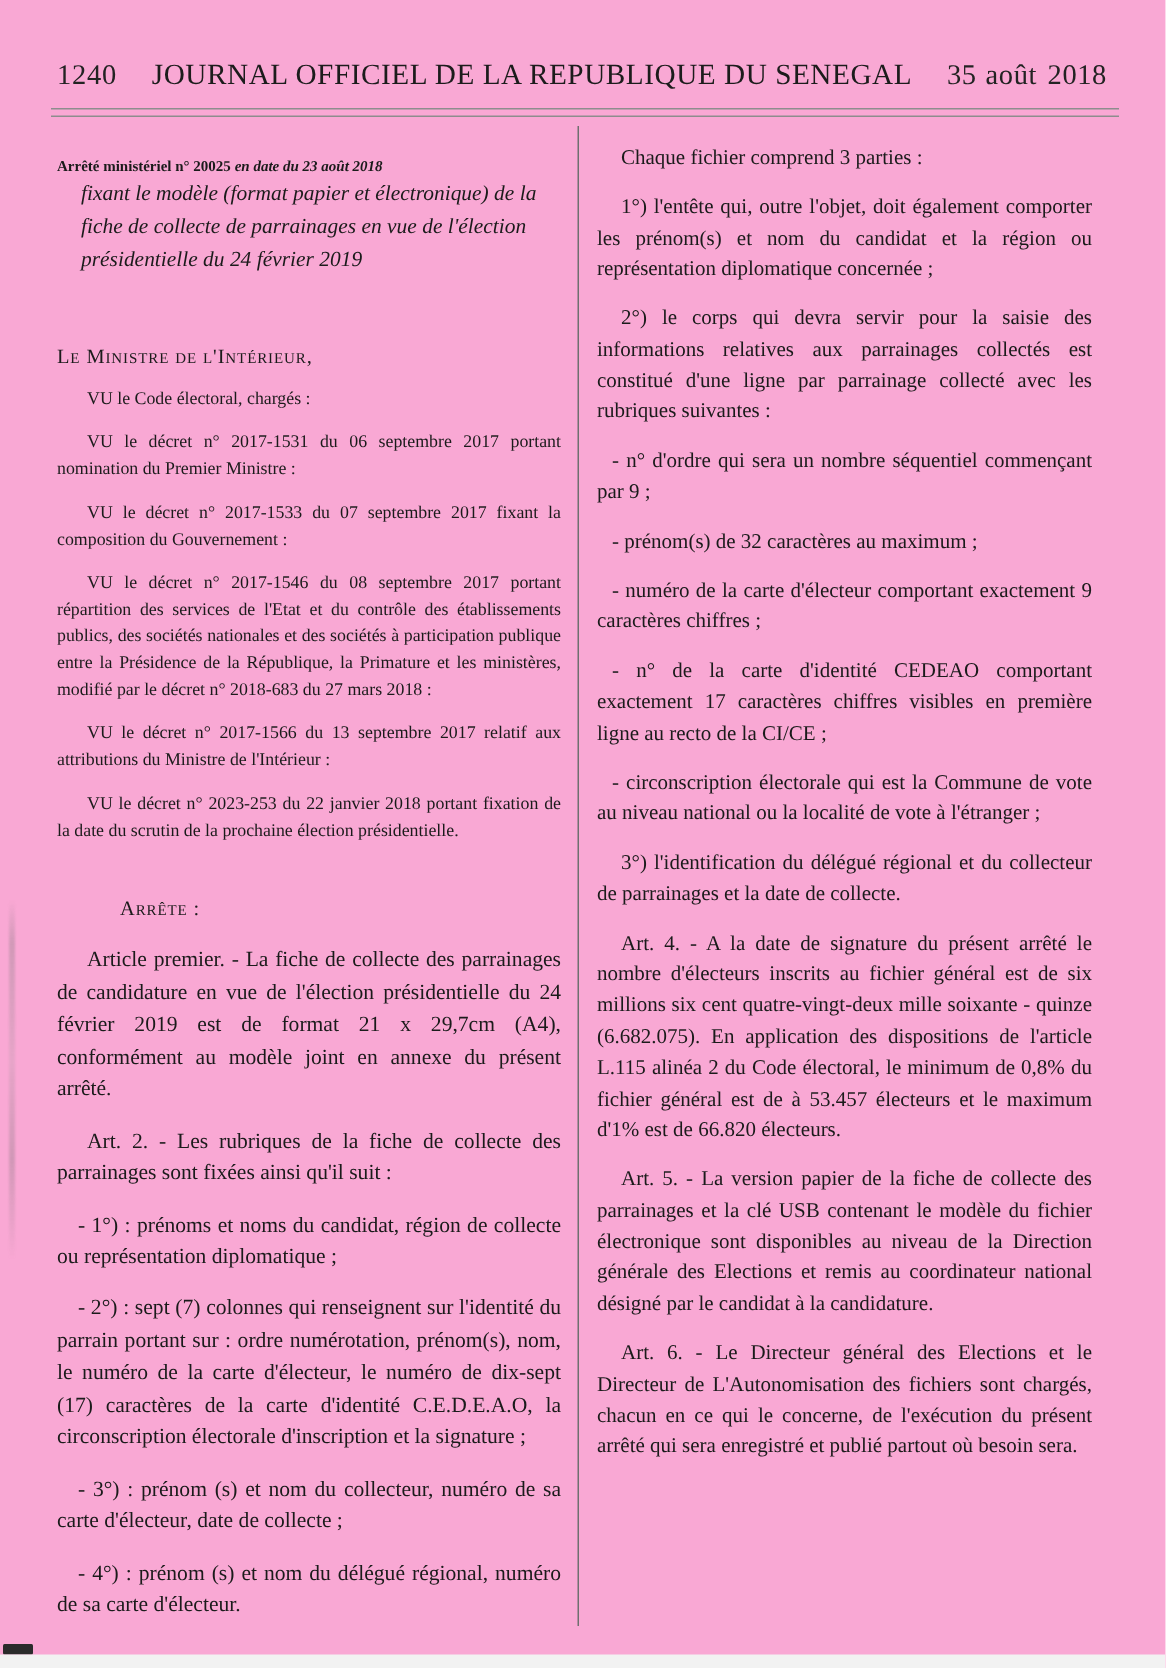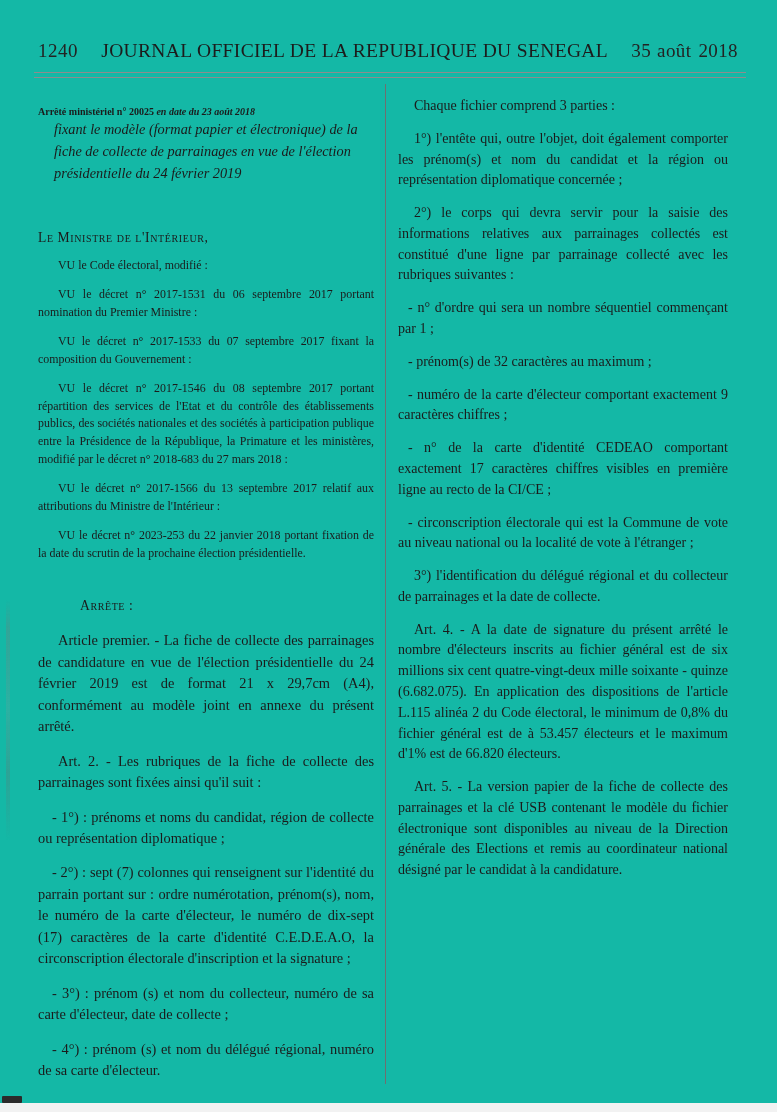"1240" #page { background: #14b8a6 -> #f9a8d4 }
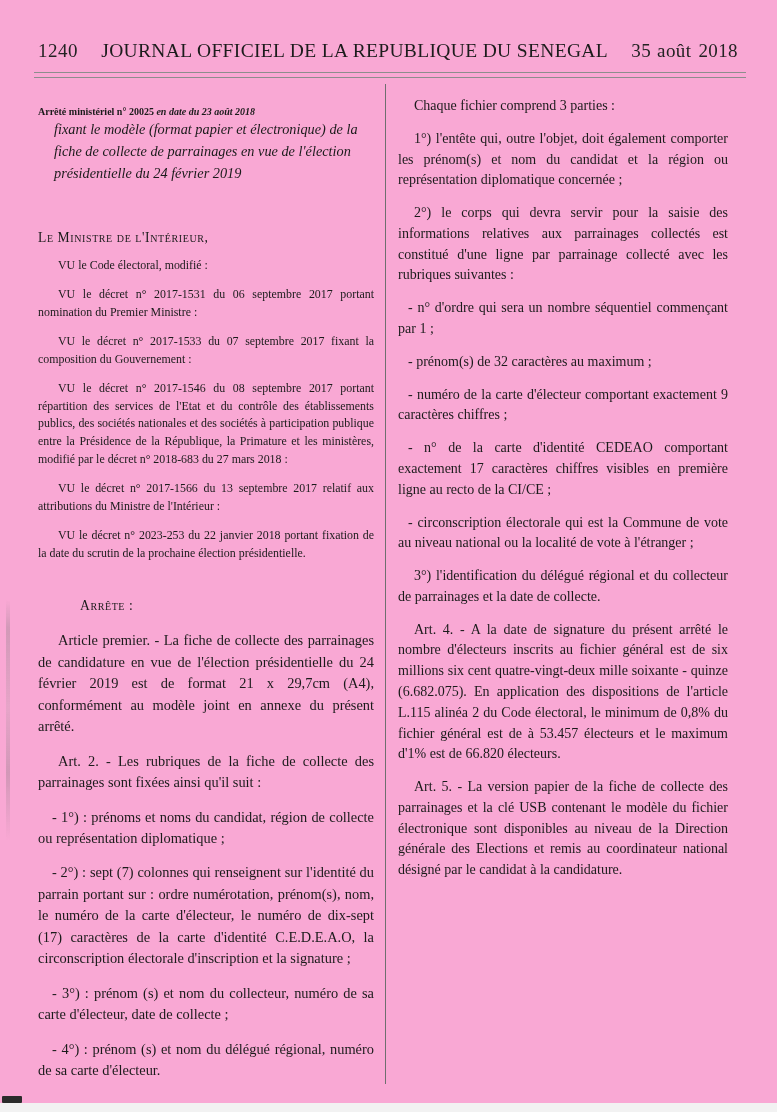"VU le Code électoral, modifié" p.vu { text: modifié -> chargés }
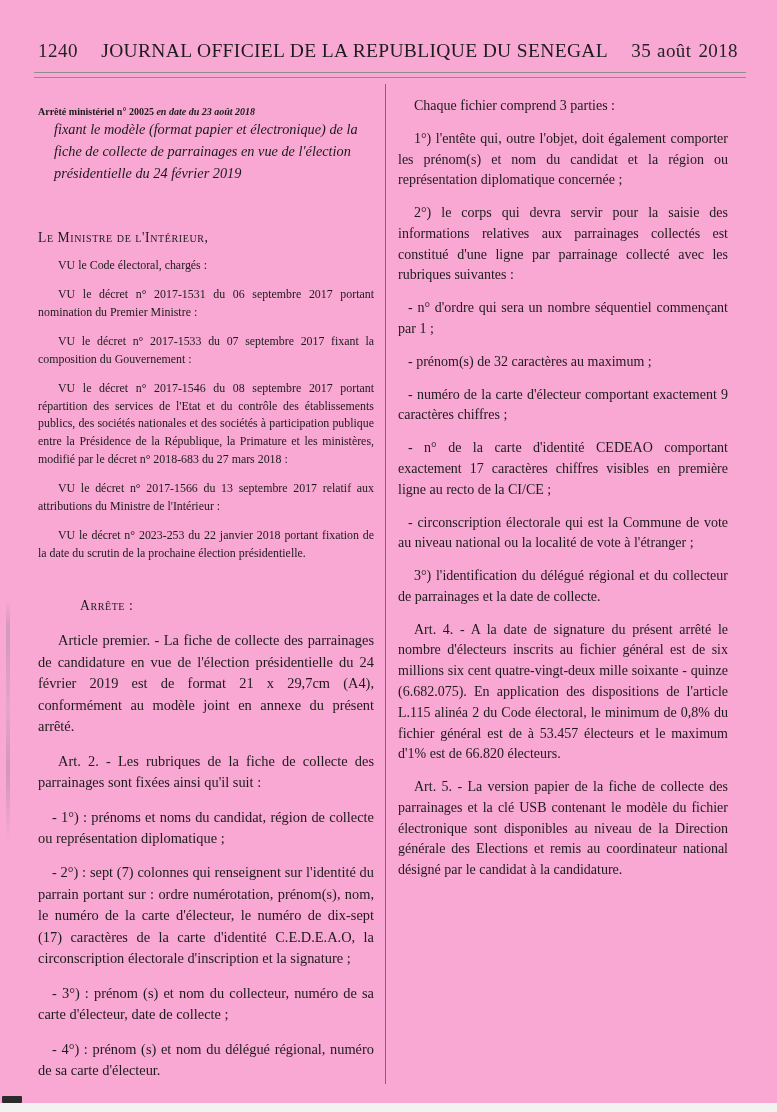"- n° d'ordre qui sera" p.rbody-p { text: 1 -> 9 }
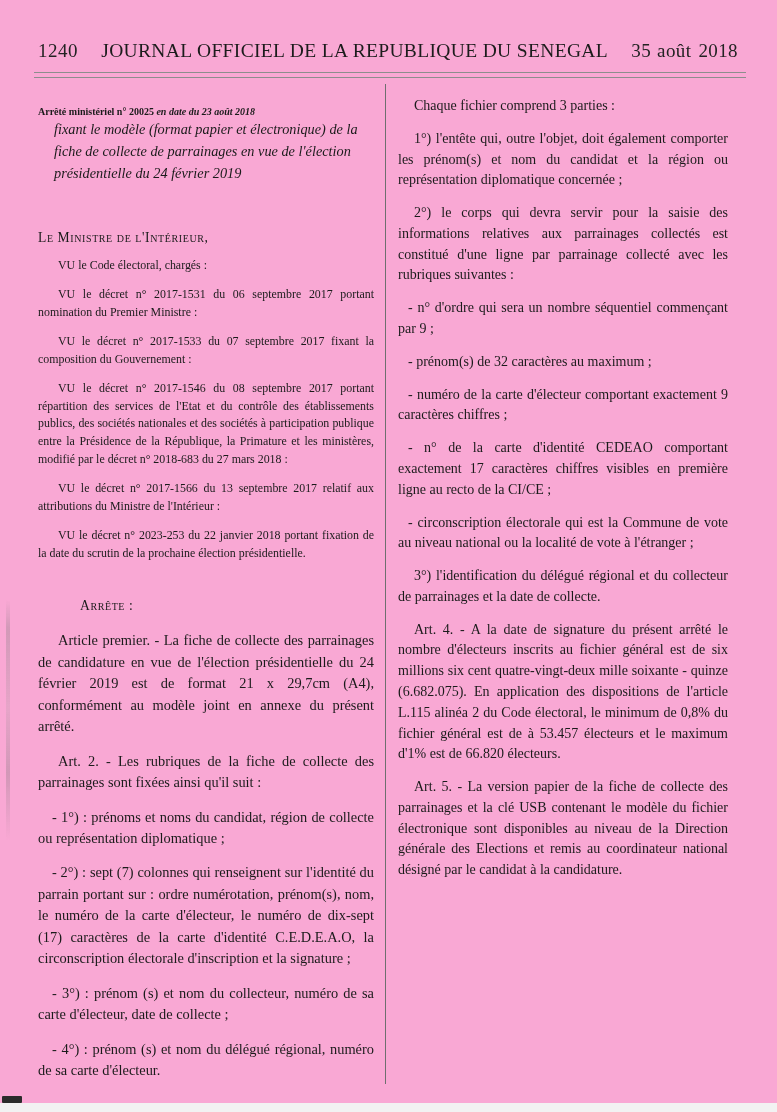"Art. 6. - Le Directeur" p.rbody-p { html: none -> <p>Art. 6. - Le Directeur général des Elections et le Directeur de L'Autonomisation des fichiers sont chargés, chacun en ce qui le concerne, de l'exécution du présent arrêté qui sera enregistré et publié partout où besoin sera.</p> }
